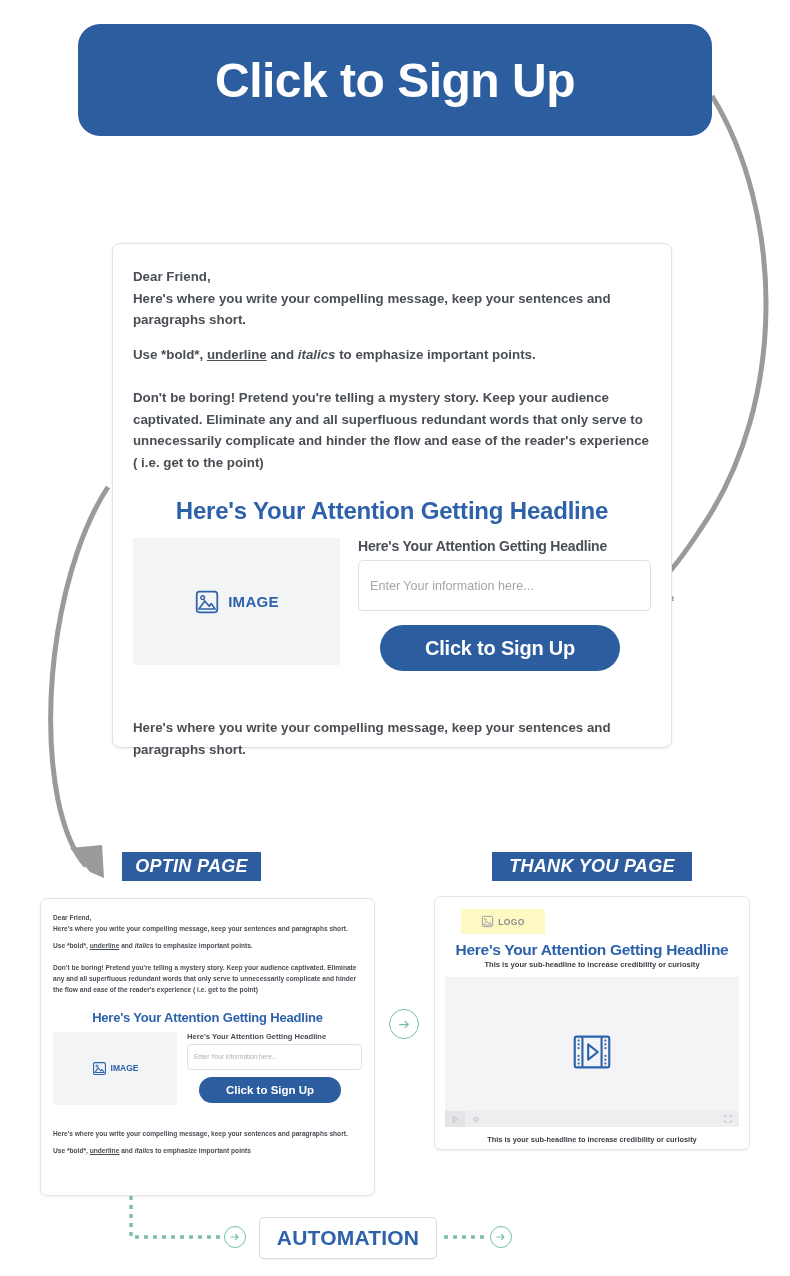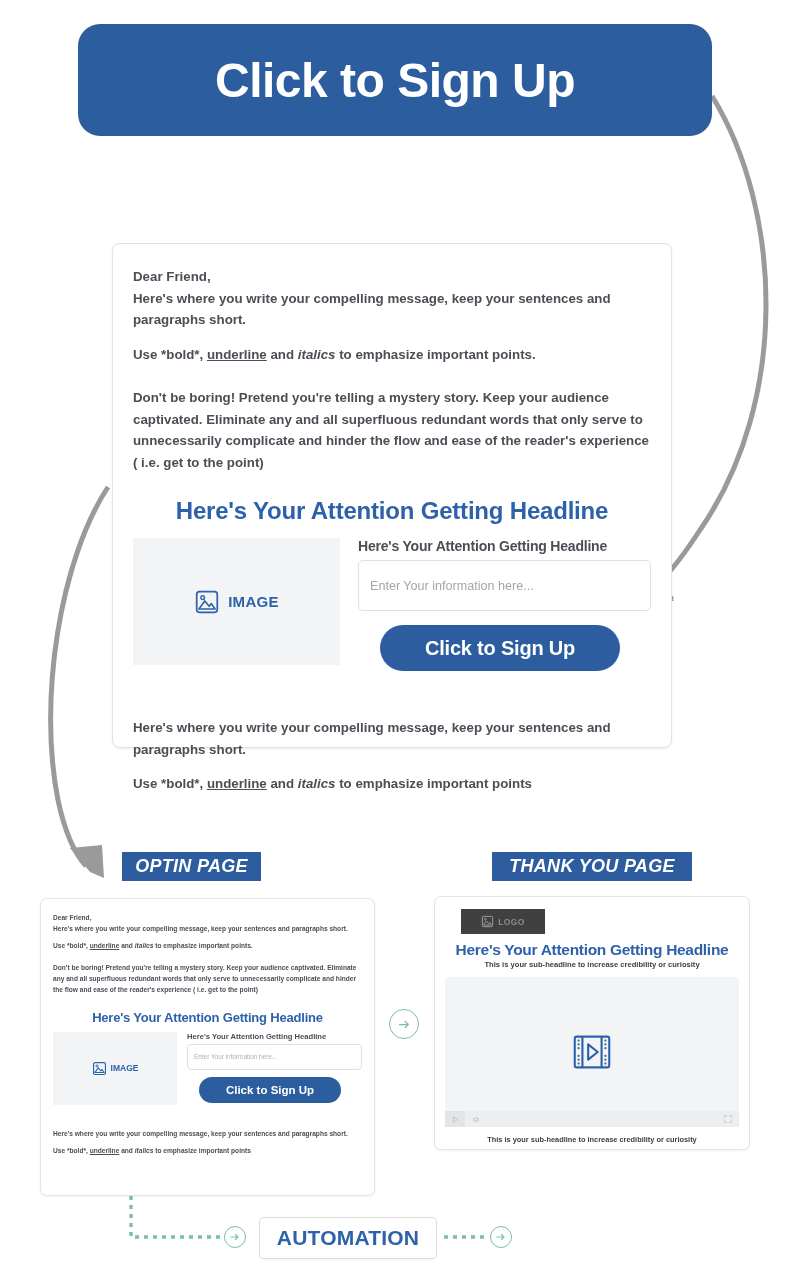"Use *bold*, underline and italics to emphasize important points" div.body-text { html: <div><span>Use *bold*, </span><span>underline</span><span> and </span><span>italics</span><span> to emphasize important points</span></div> -> none }
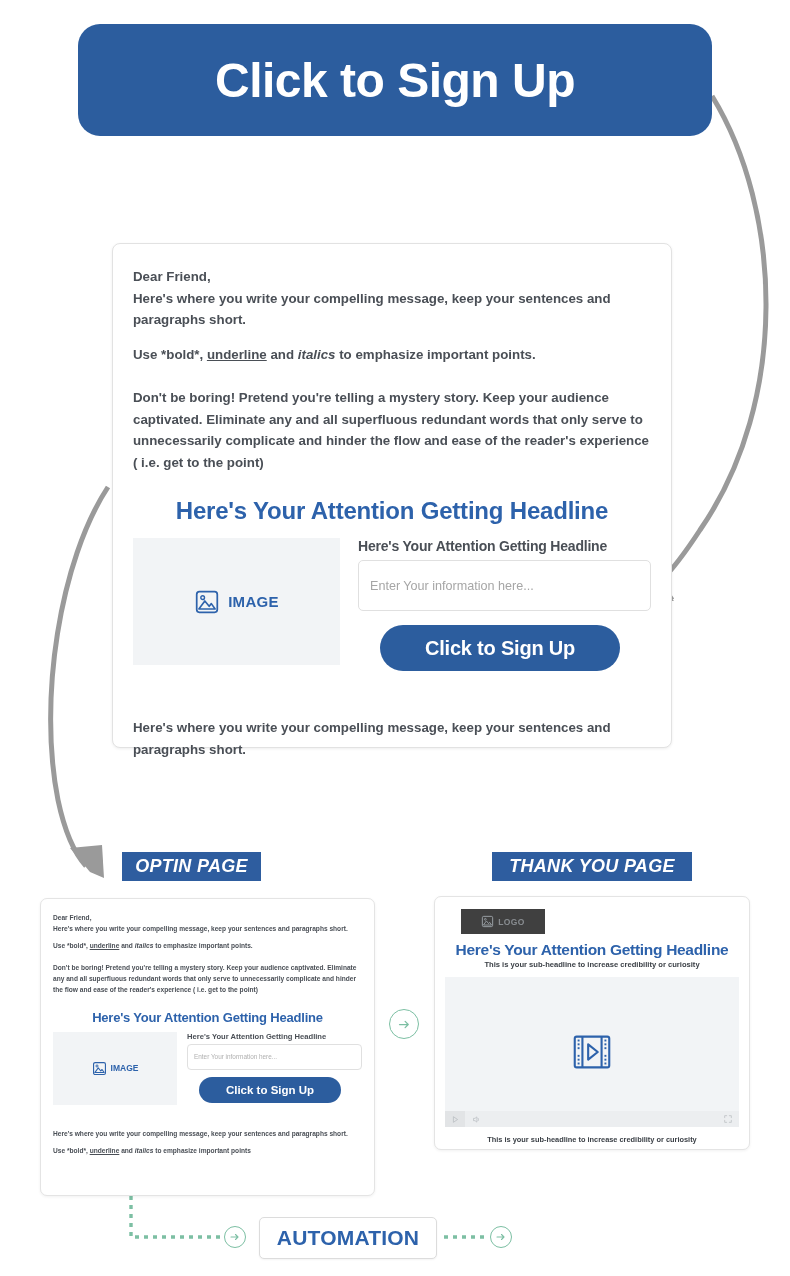"LOGO" .logo-box { background: #404040 -> #fef9c3 }
